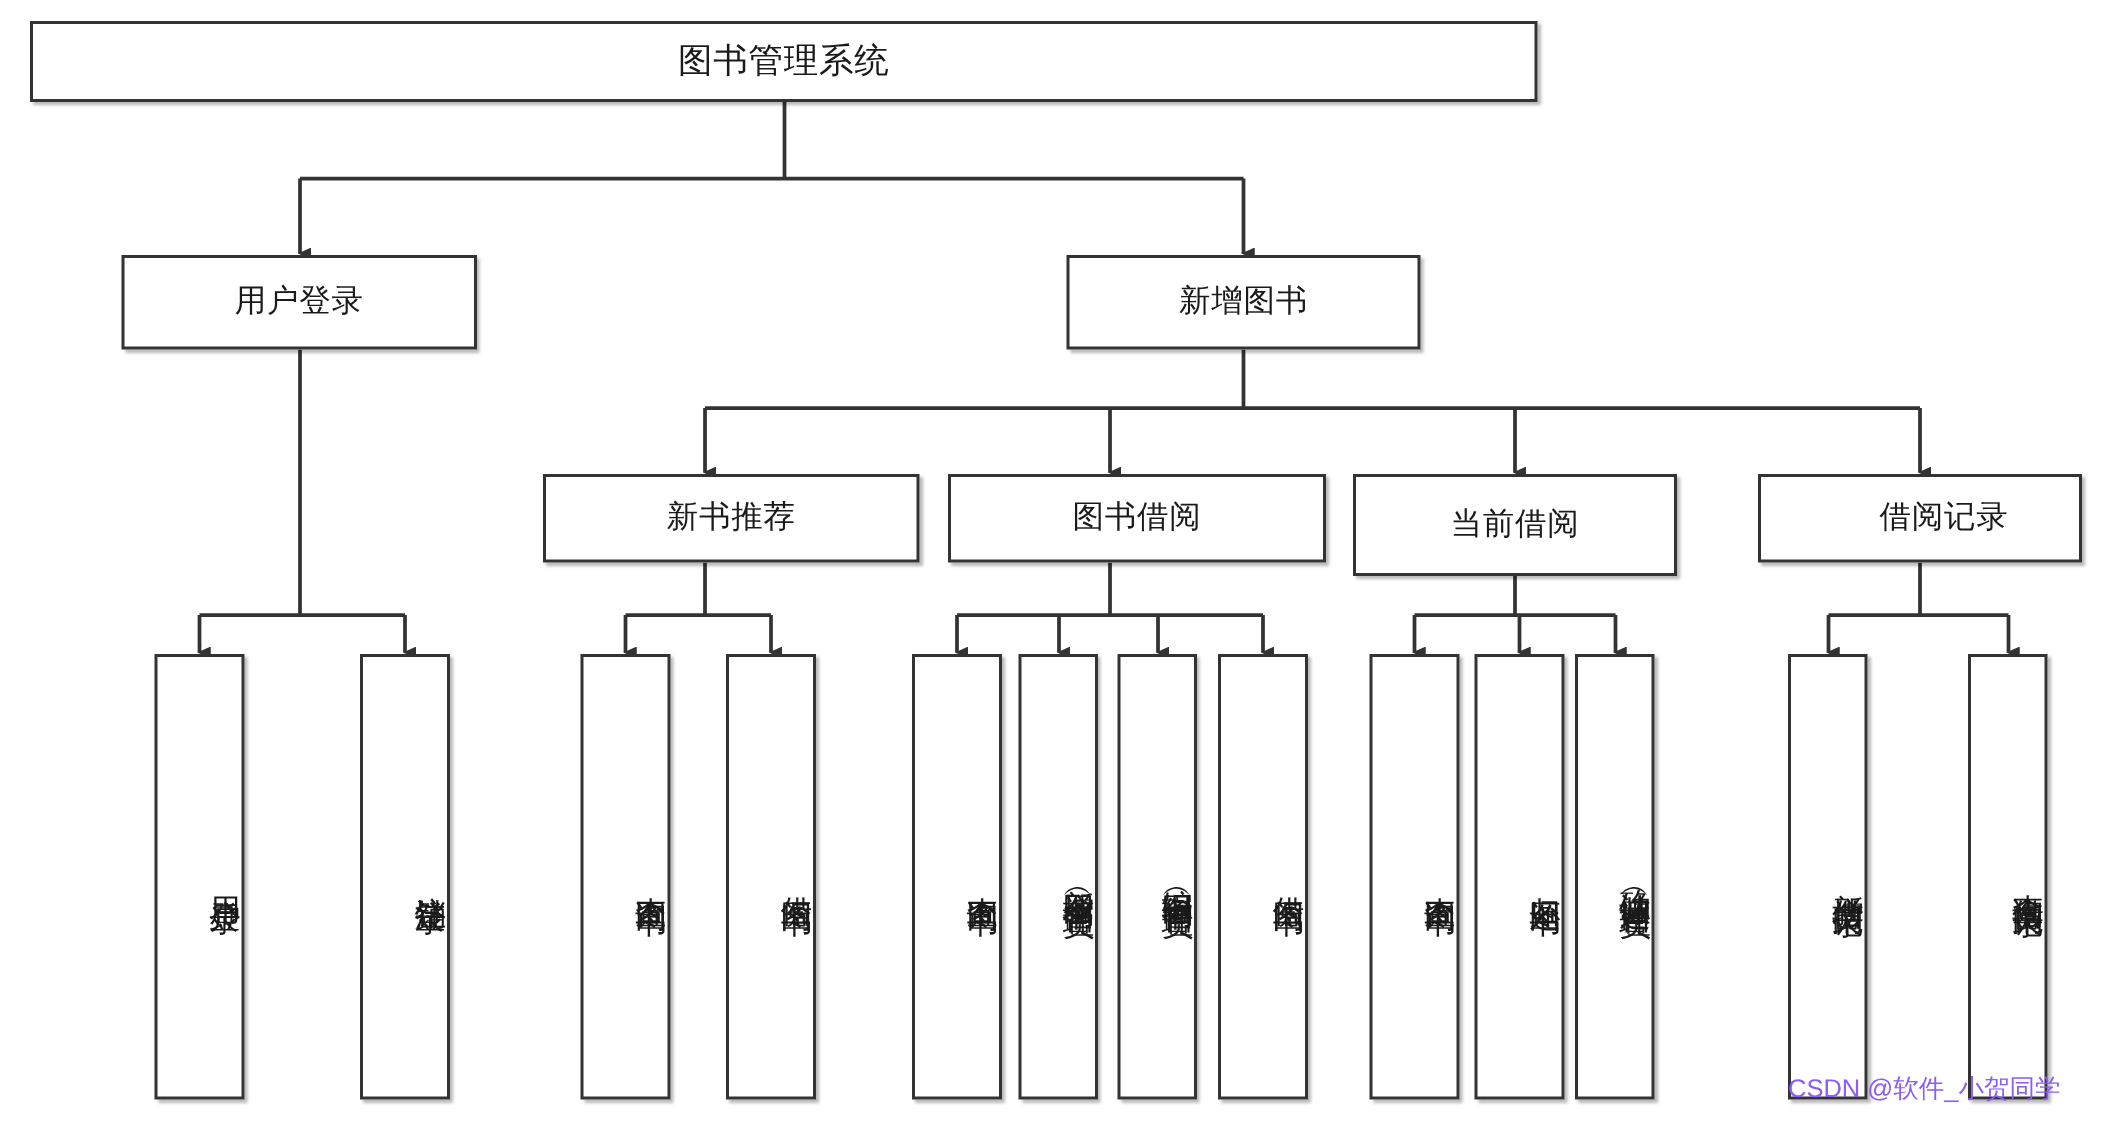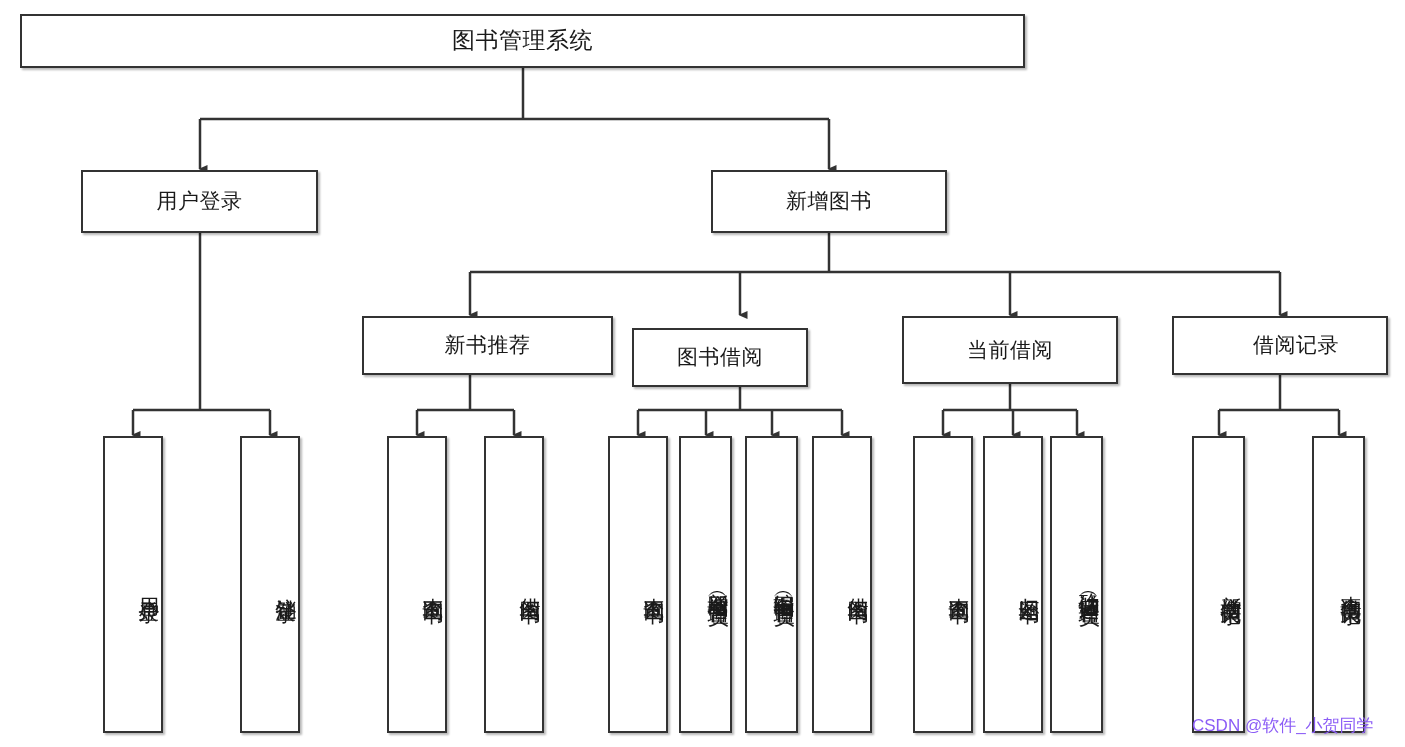"图书借阅" div.node { top: 328px -> 316px; width: 176px -> 252px }
